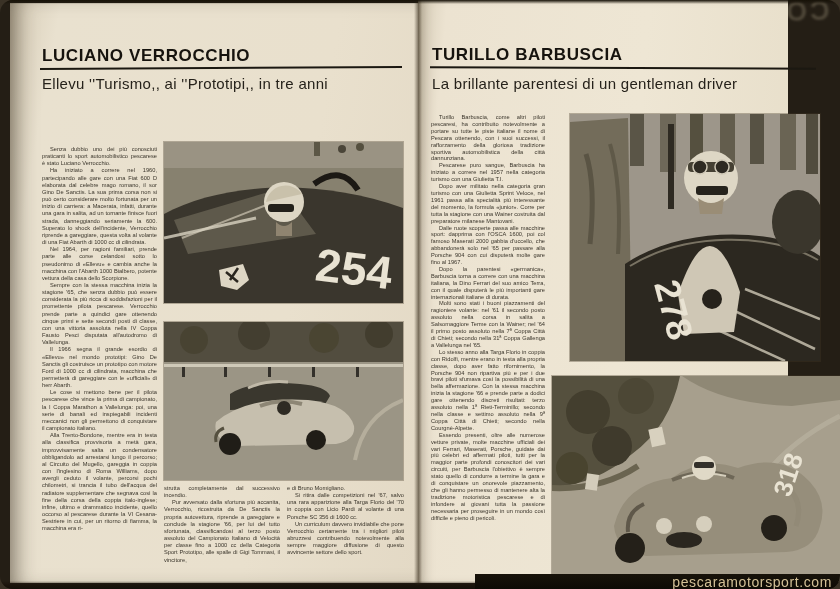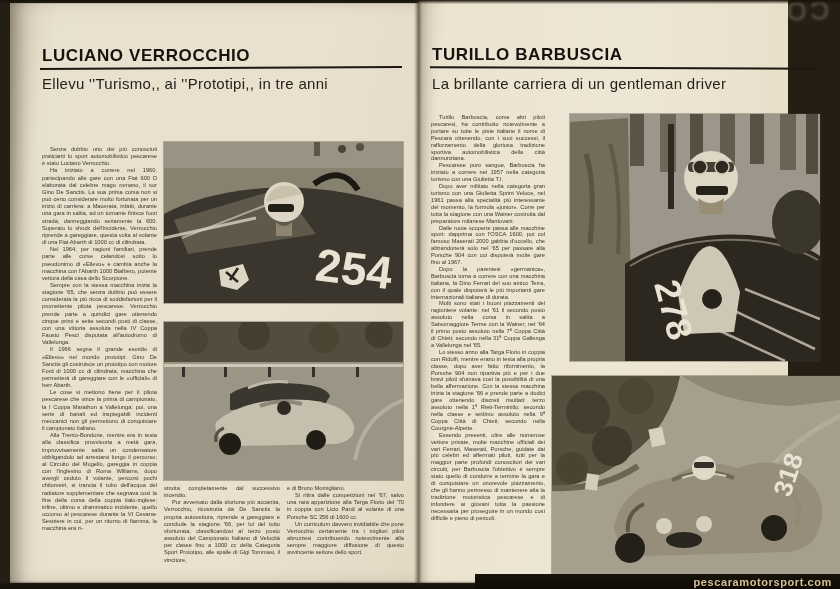"LUCIANO VERROCCHIO" .scan { border-radius: none -> 13px }
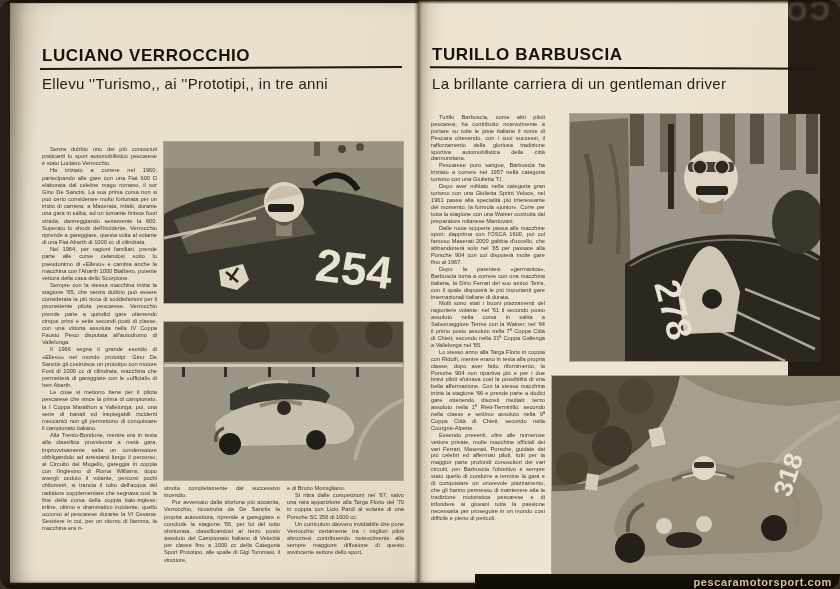"La brillante carriera di un" div.subtitle { text: carriera -> parentesi }
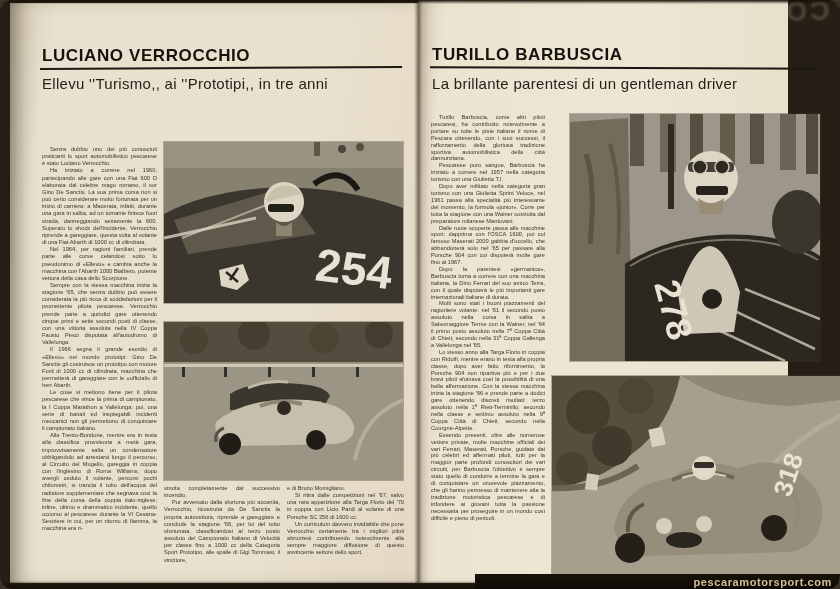"pescaramotorsport.com" .watermark-text { font-size: 11px -> 14px; font-weight: bold -> normal }
